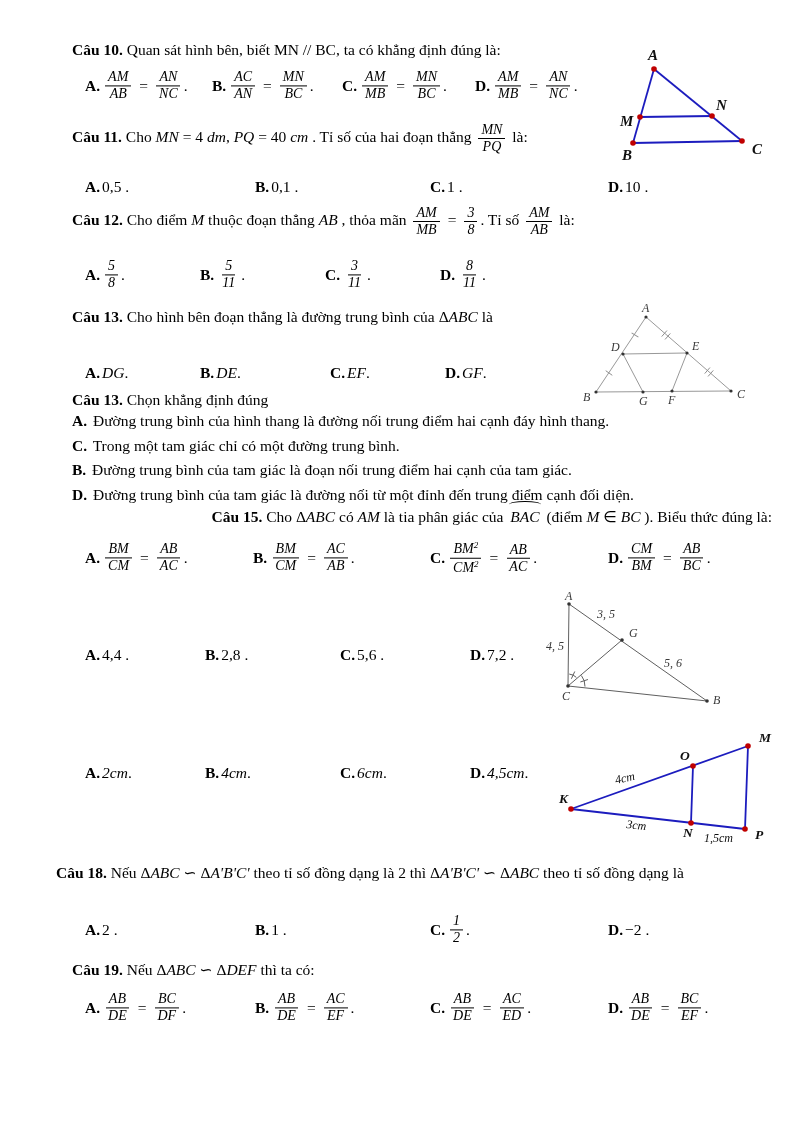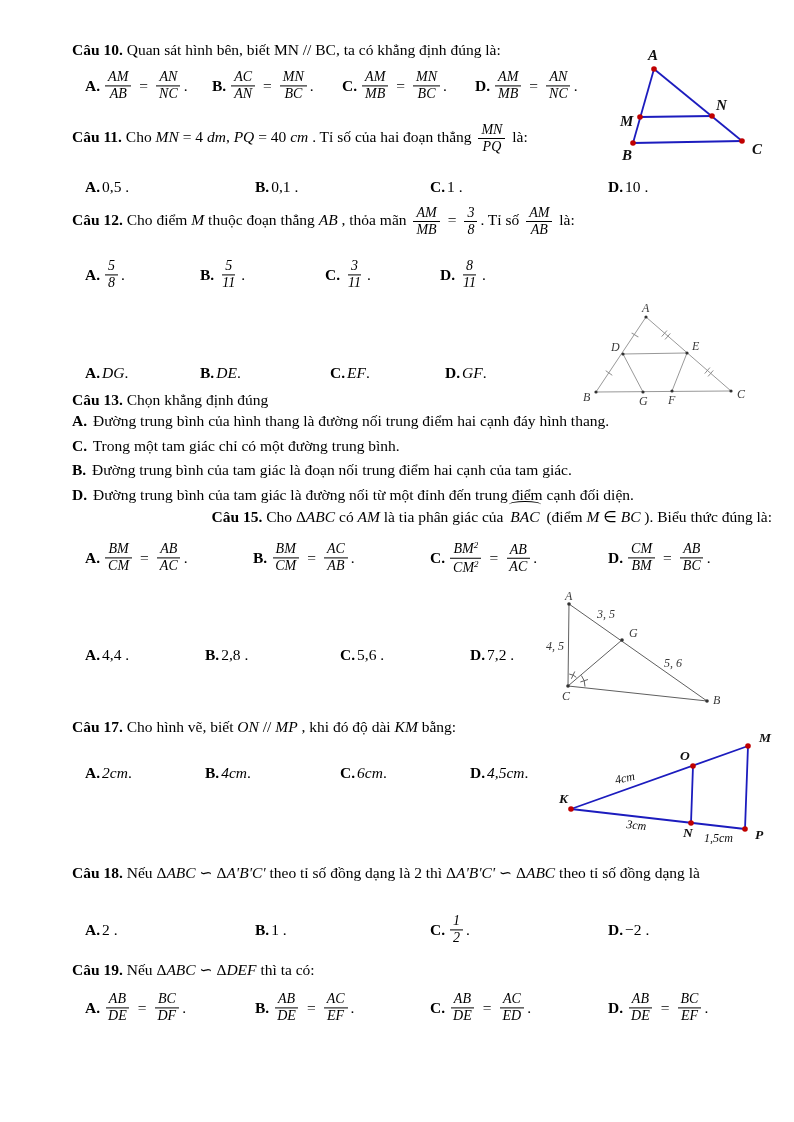"Câu 13. Cho hình bên" div.qblock { html: none -> <div> <p><span>Câu 13.</span><span> Cho hình bên đoạn thẳng là đường trung bình của </span><span>Δ</span><span>ABC</span><span> là</span></p> </div> }
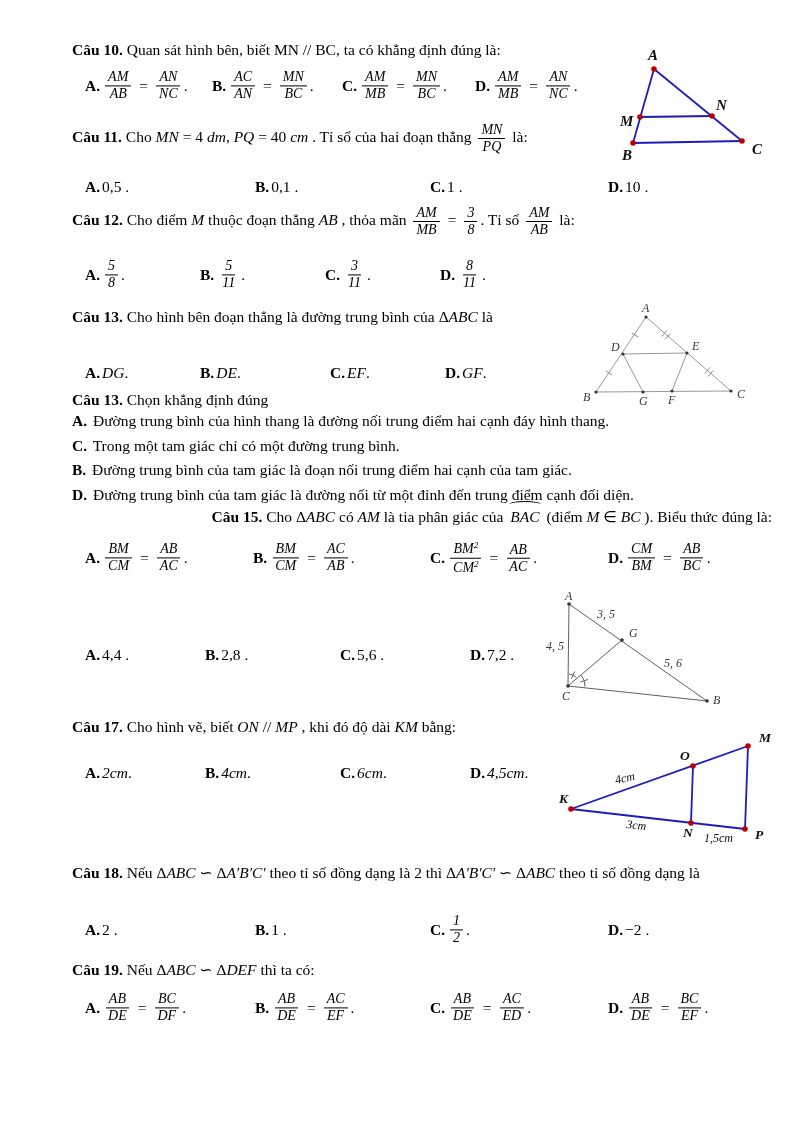"Câu 17. Cho hình vẽ," div.qblock { html: <div> <p><span>Câu 17.</span><span> Cho hình vẽ, biết </span><span>ON</span><span> // </span><span>MP</span><span> , khi đó độ dài </span><span>KM</span><span> bằng:</span></p> </div> -> none }
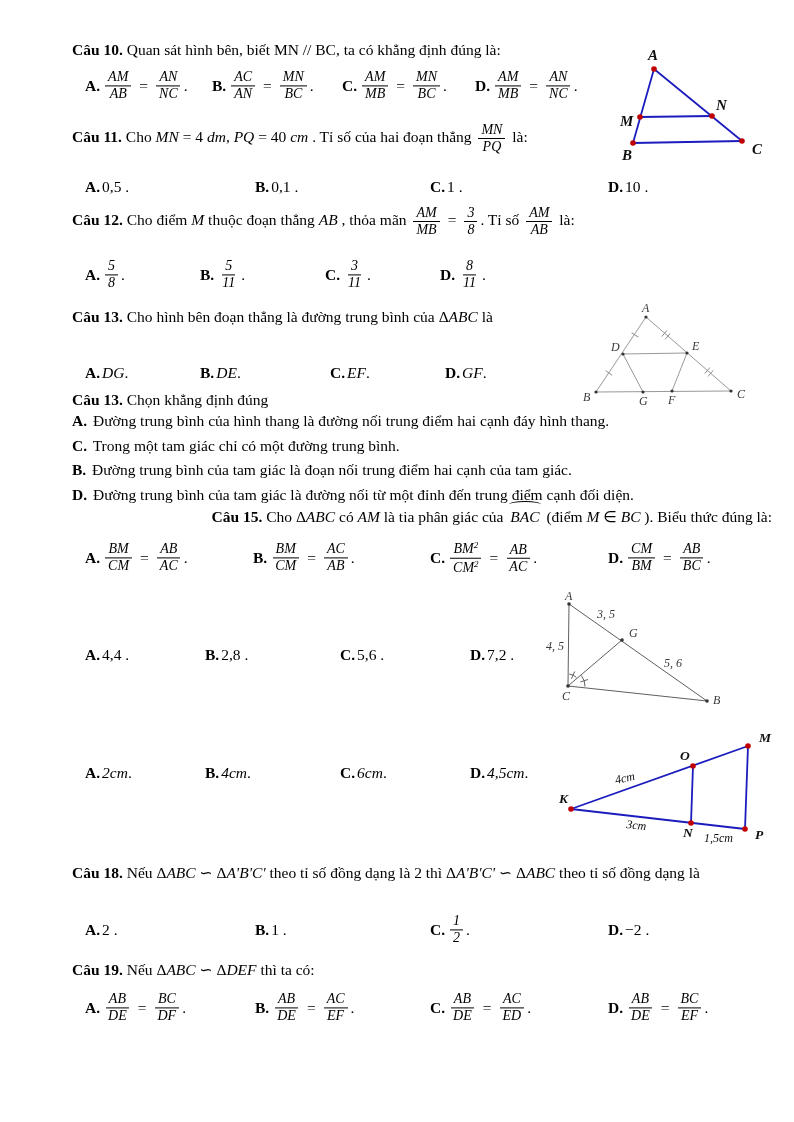"Câu 18. Nếu ΔABC ∽" div.qblock { left: 72px -> 56px }
